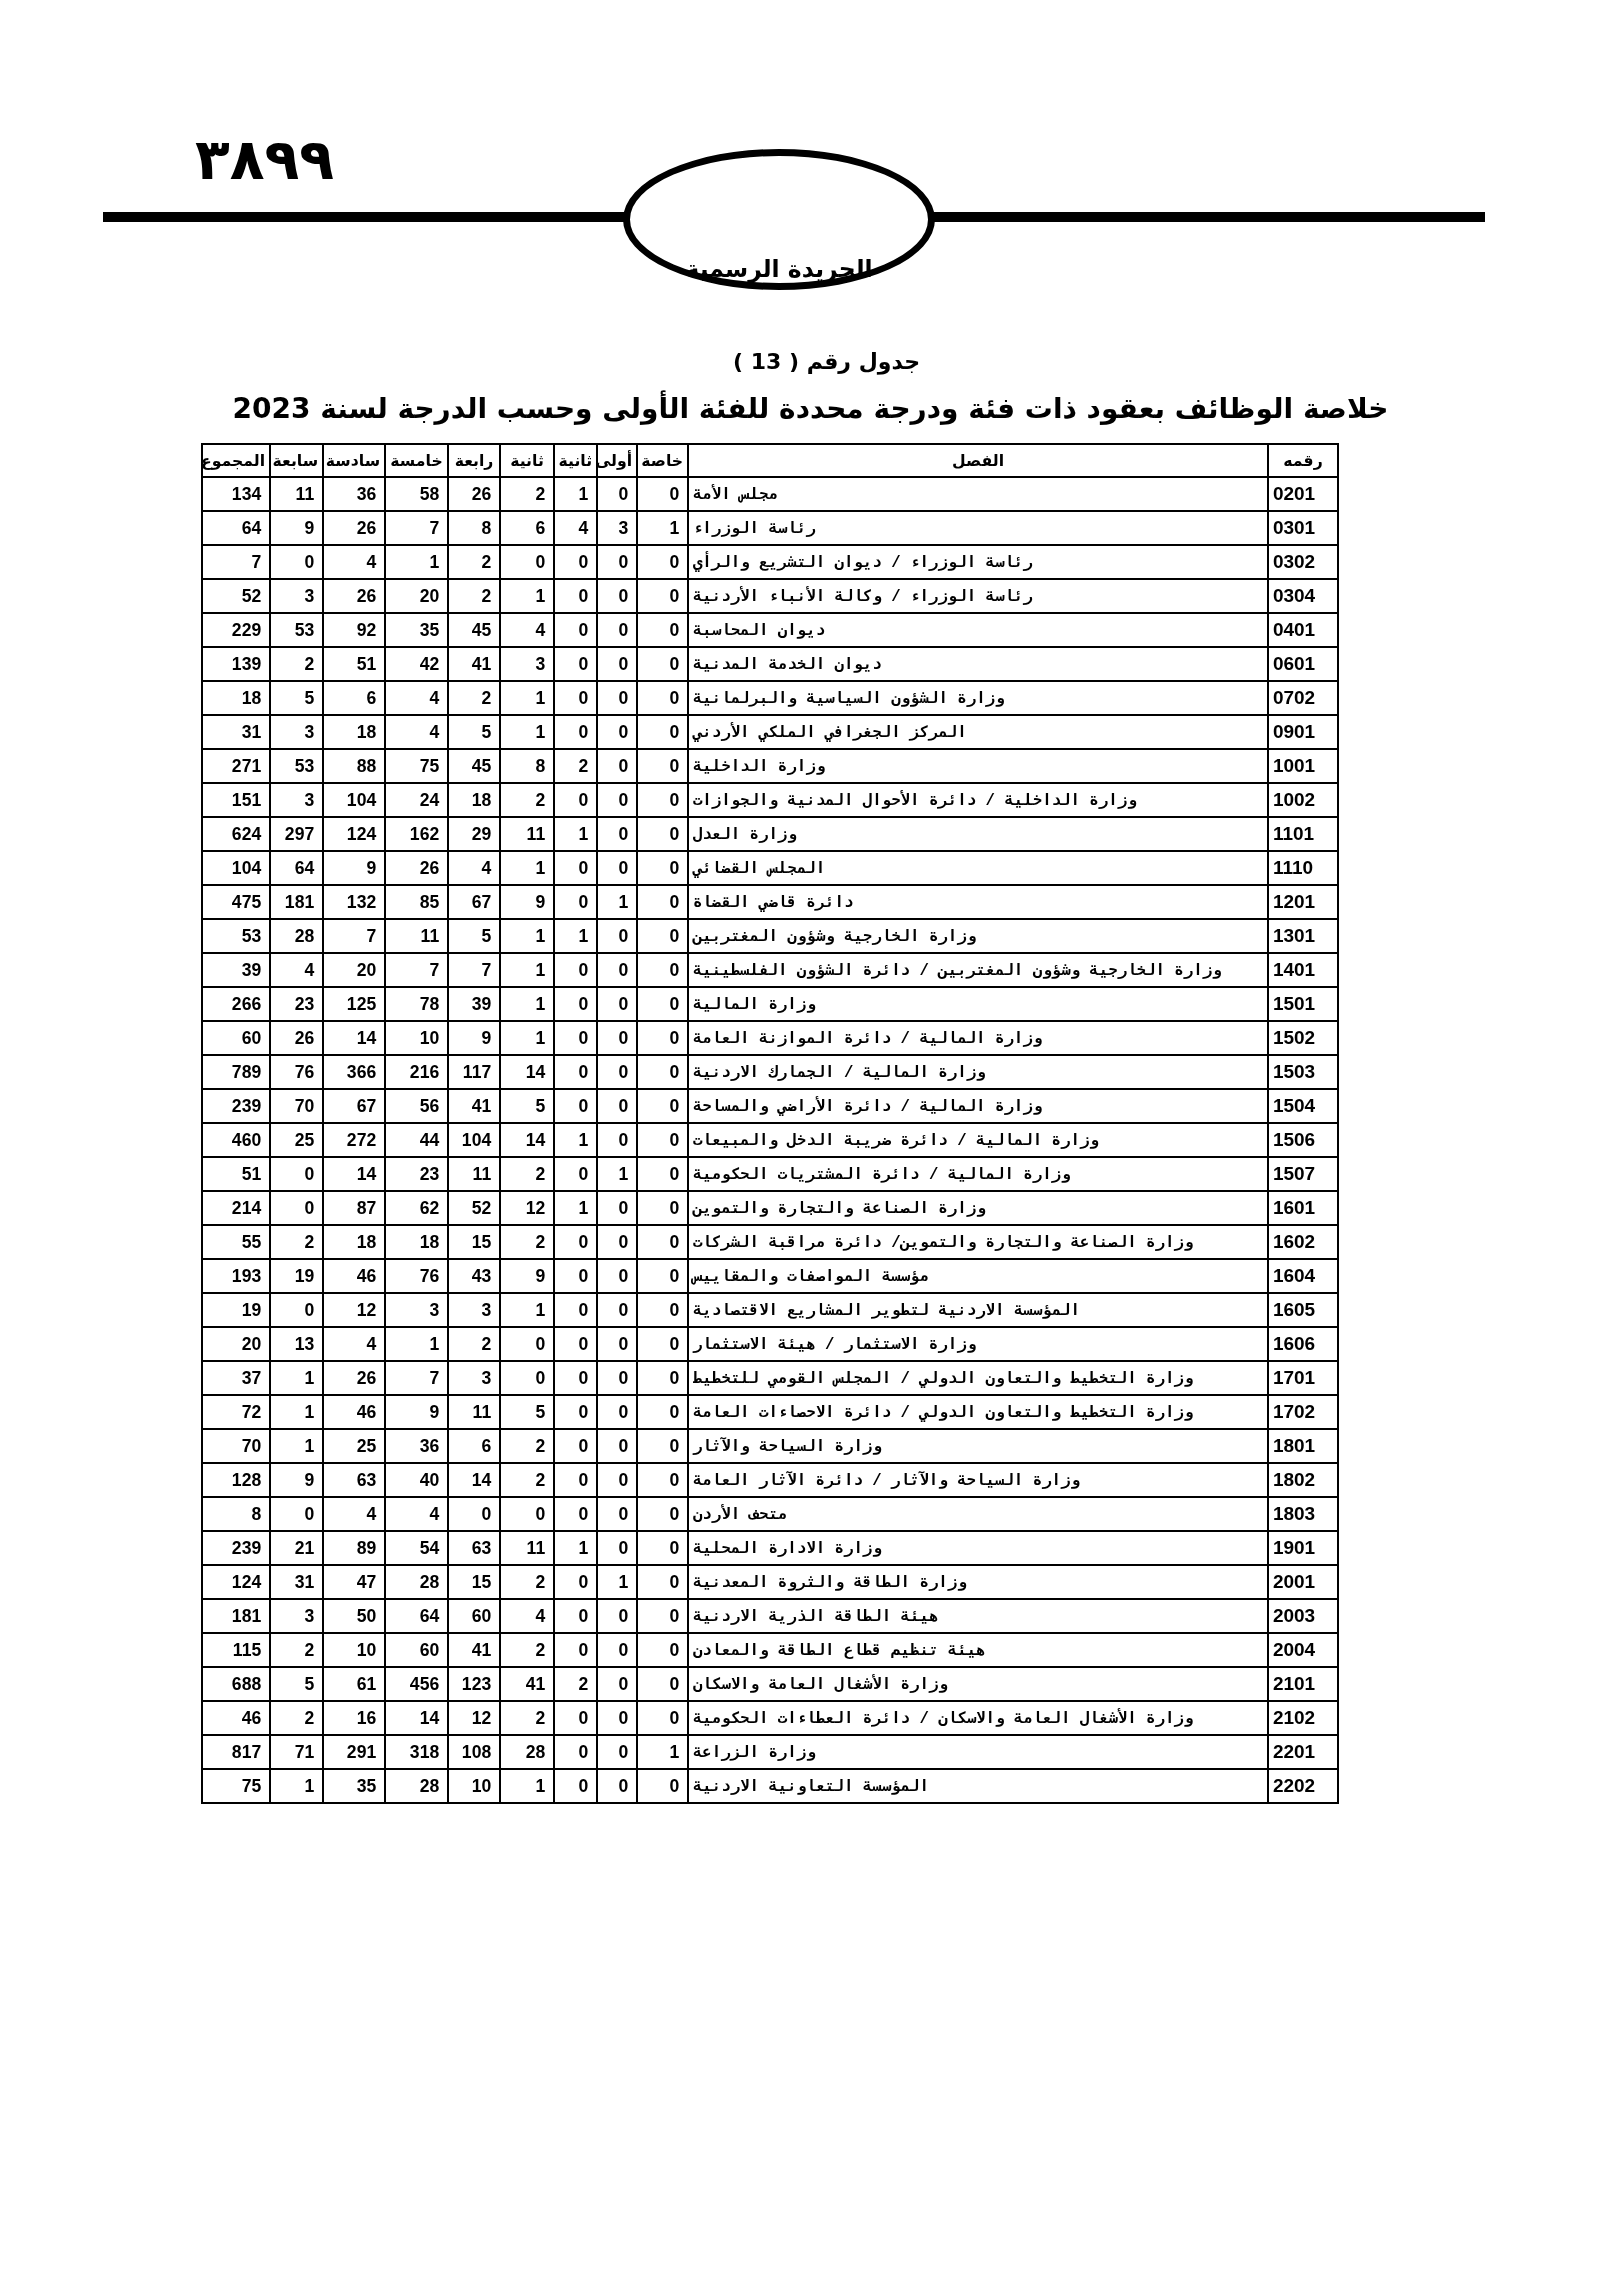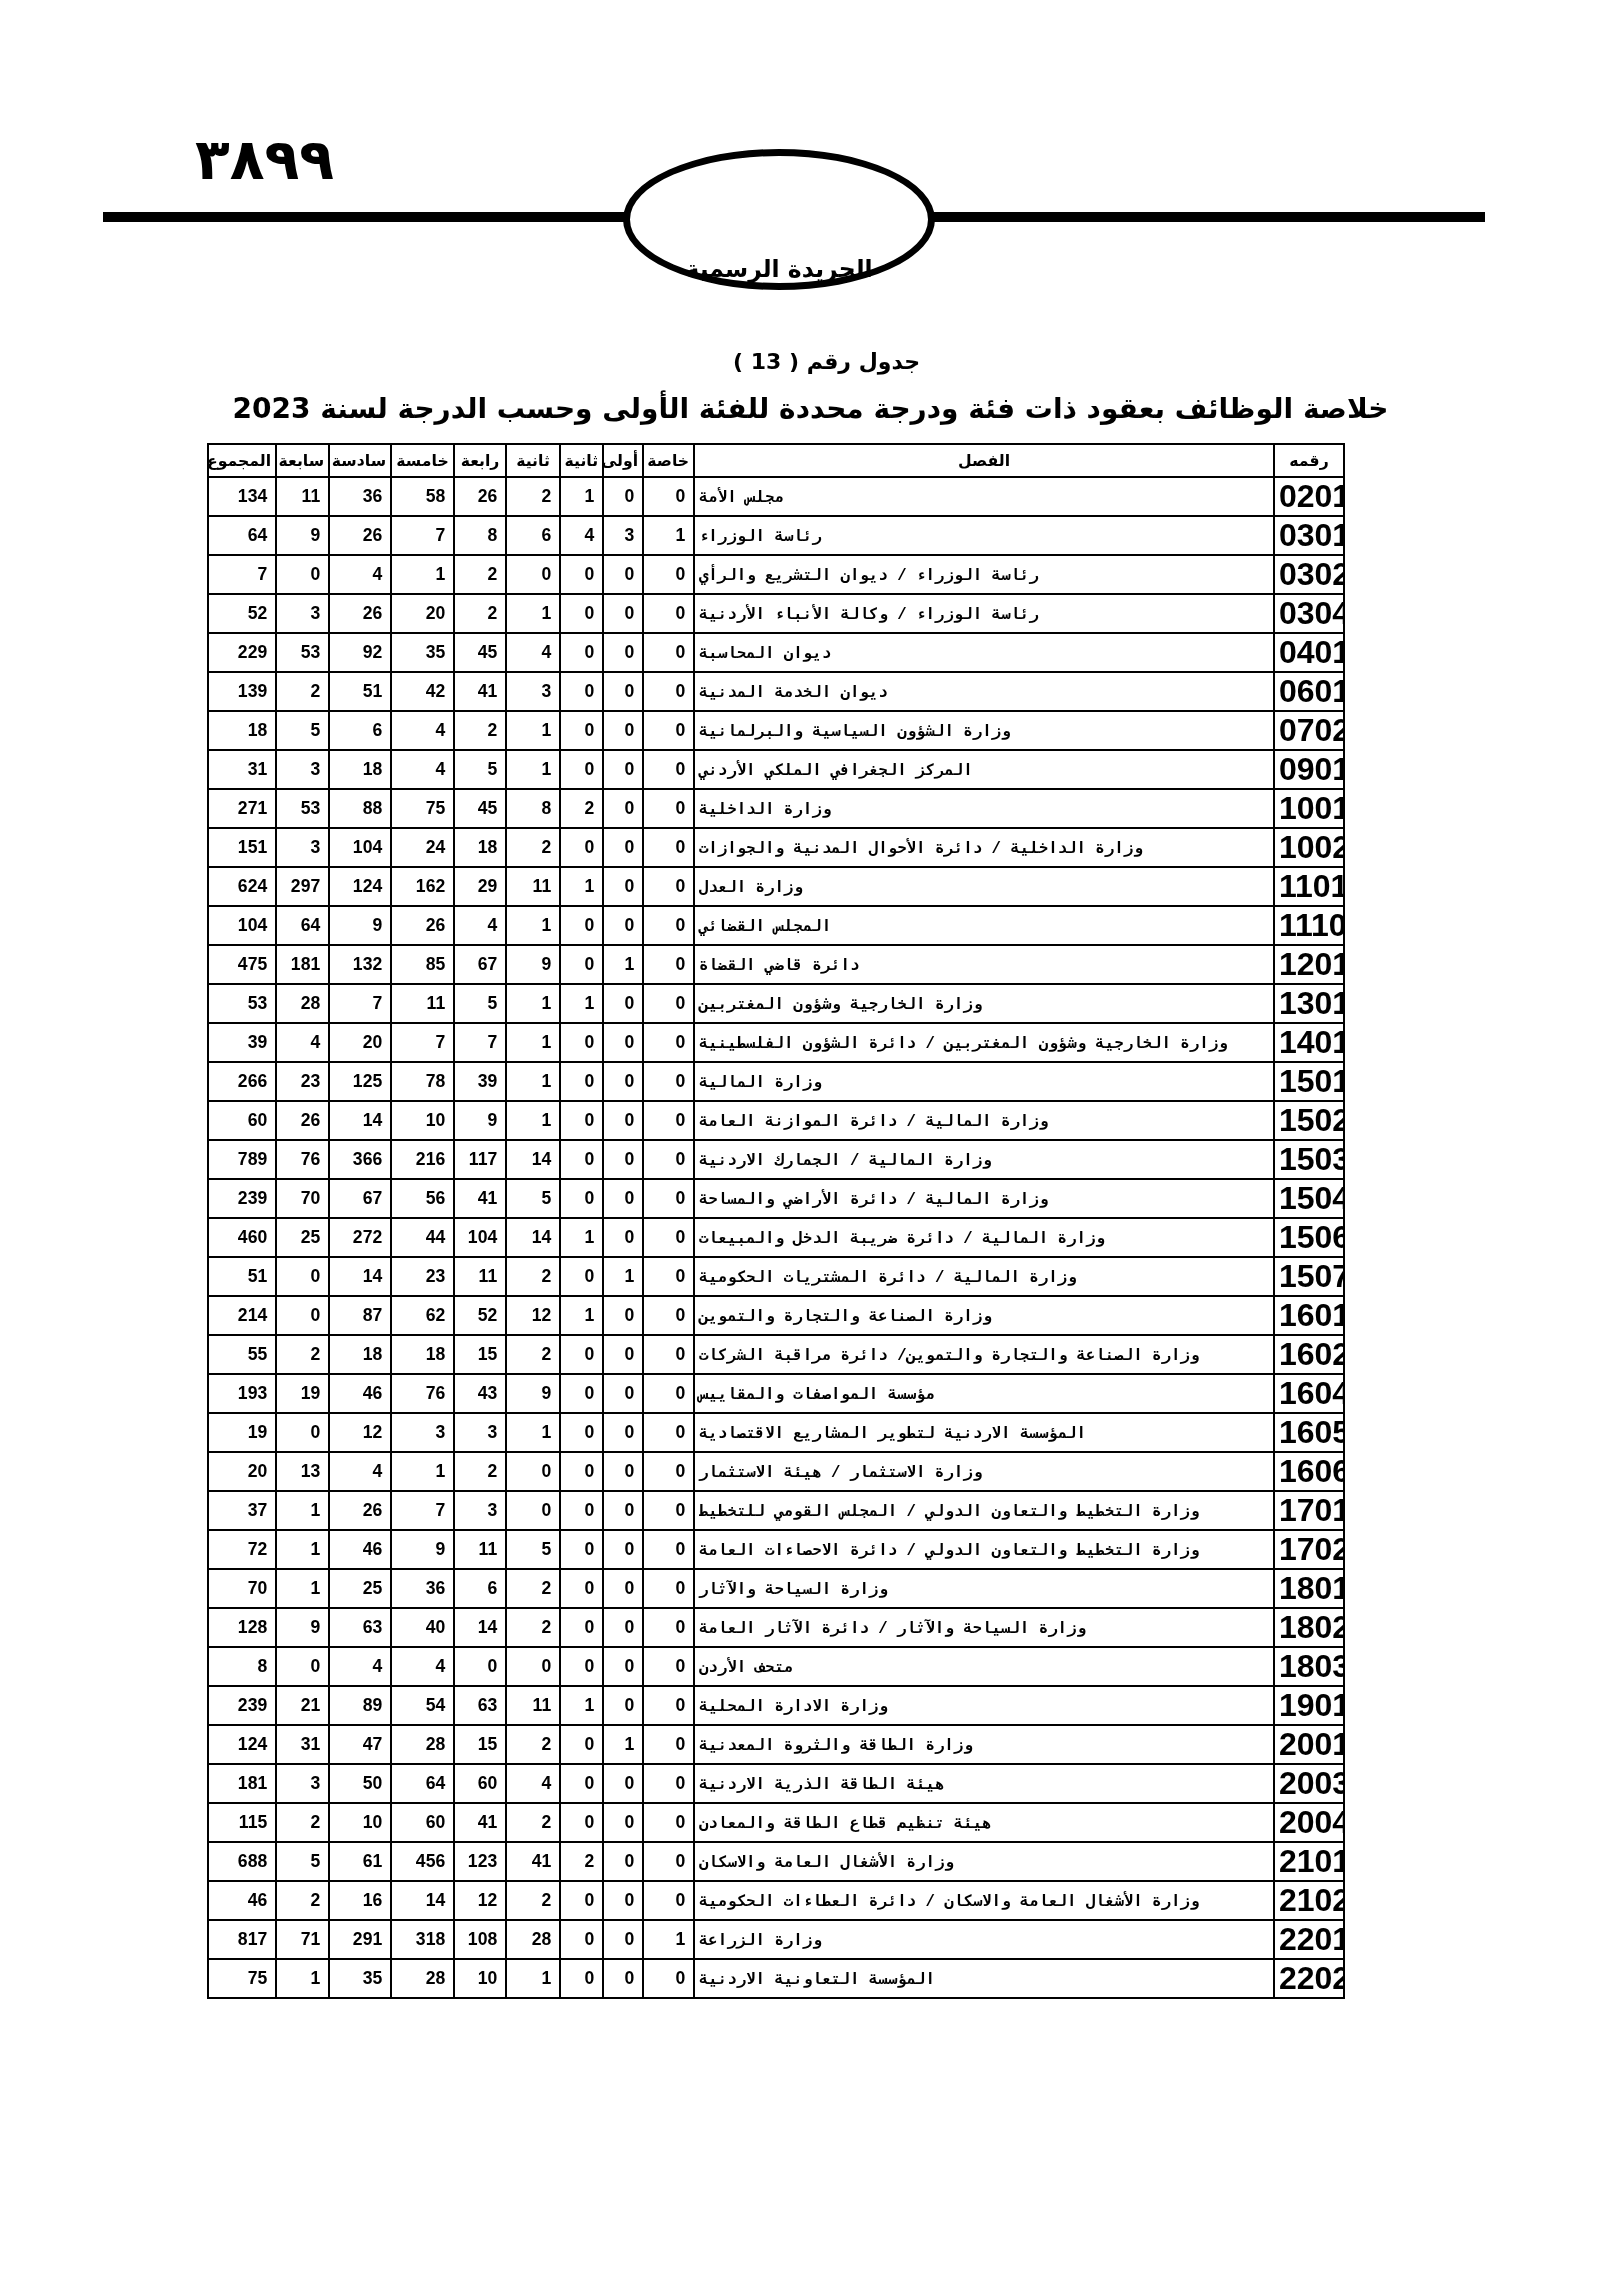"المجموع" table.grid { left: 207px -> 201px }
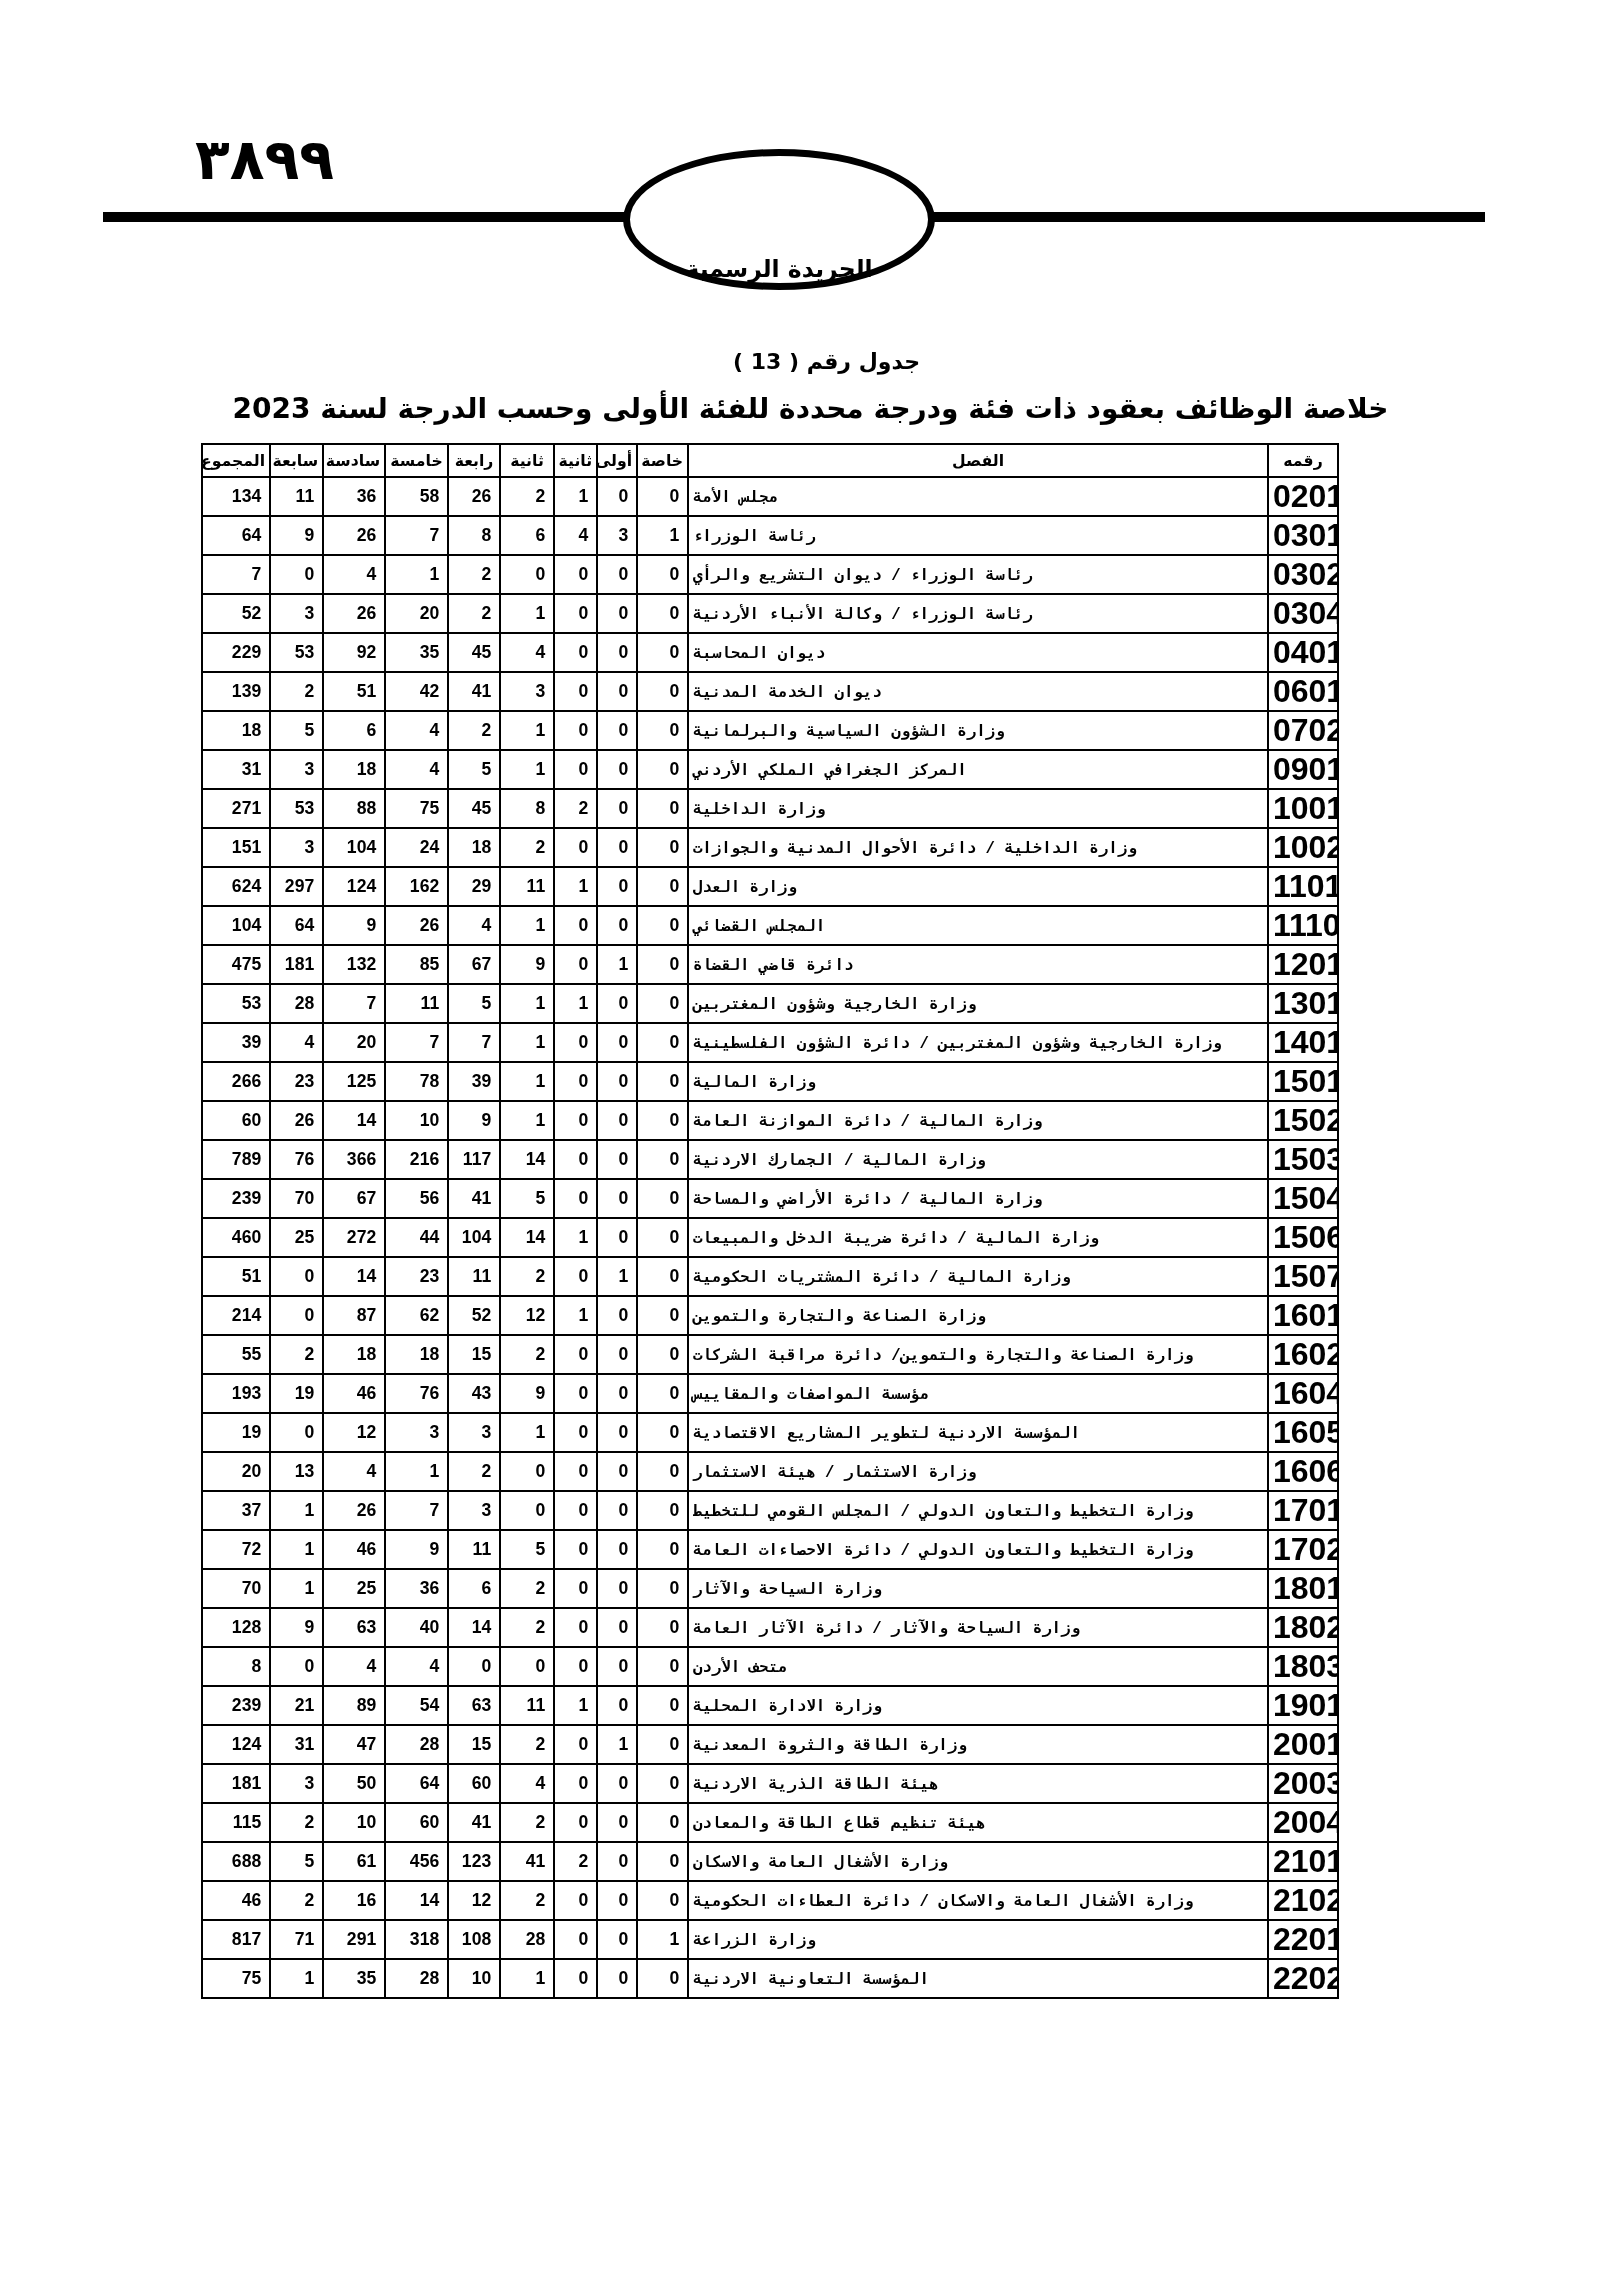"0201" table.grid td.code { font-size: 32px -> 19px }
